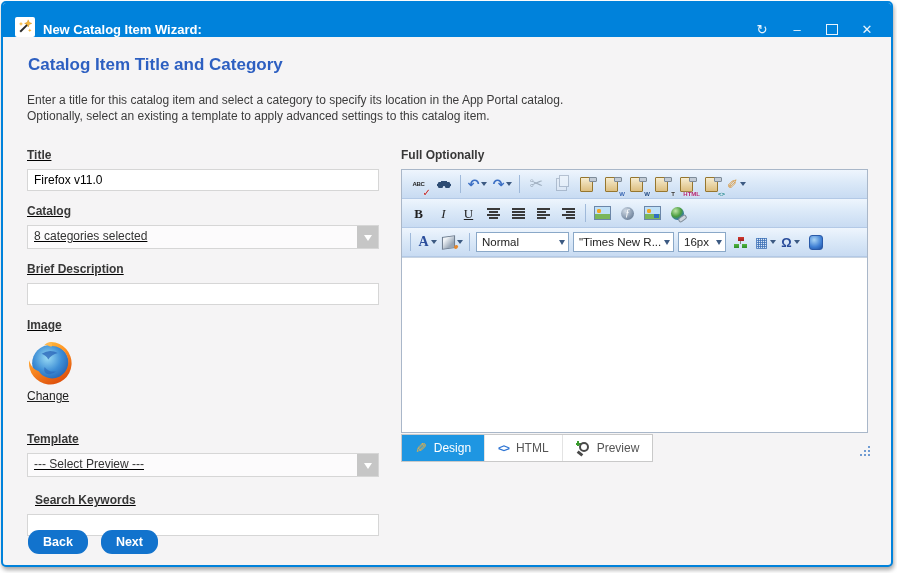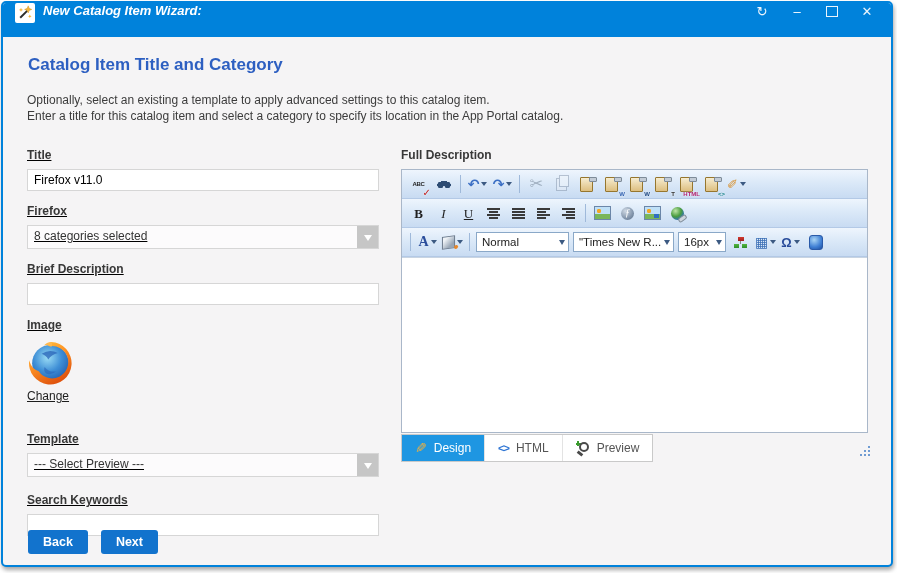"New Catalog Item Wizard:" .titlebar { align-items: flex-start -> flex-end; font-style: italic -> none }
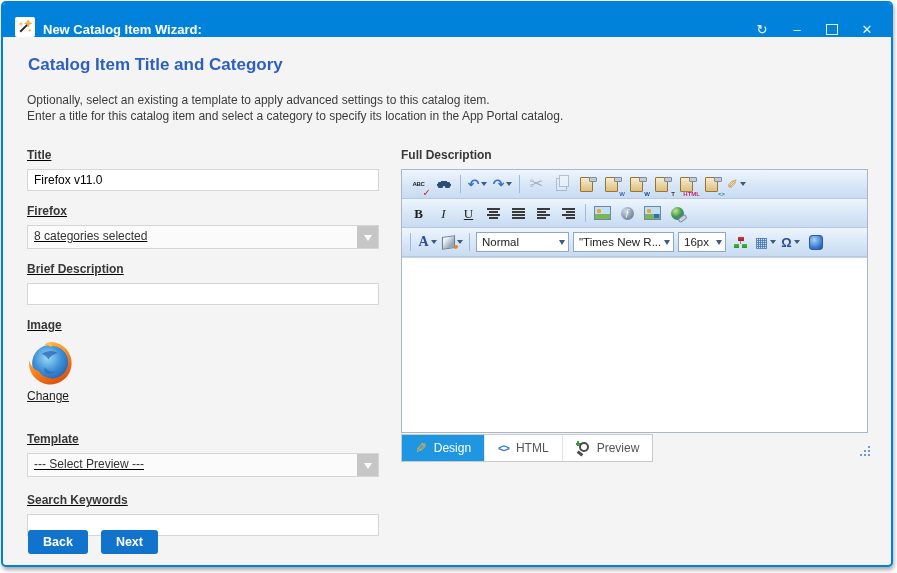"Optionally, select an existing a" div { order: before "Enter a title for this" -> after "Enter a title for this" }
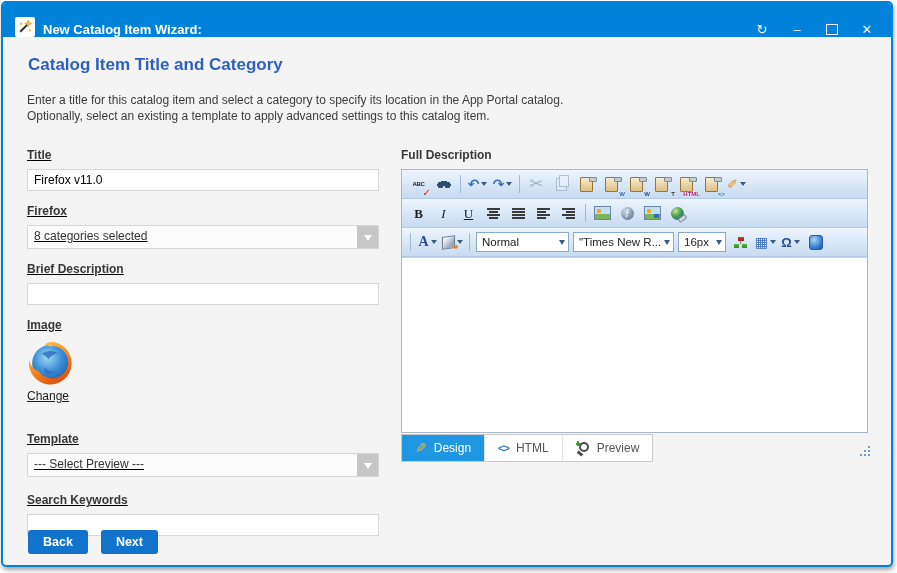"Full Description" div.field-label { text: Description -> Optionally }
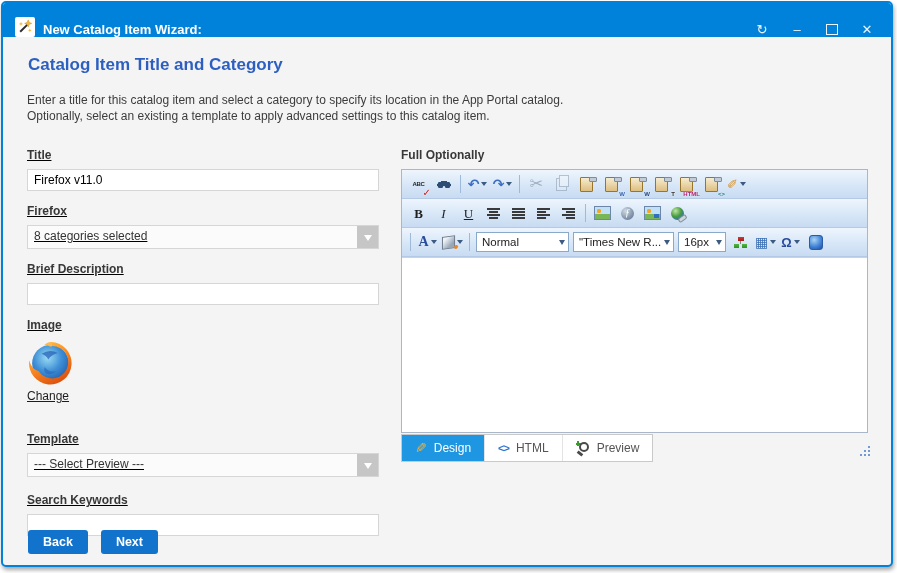"Firefox" div.field-label { text: Firefox -> Catalog }
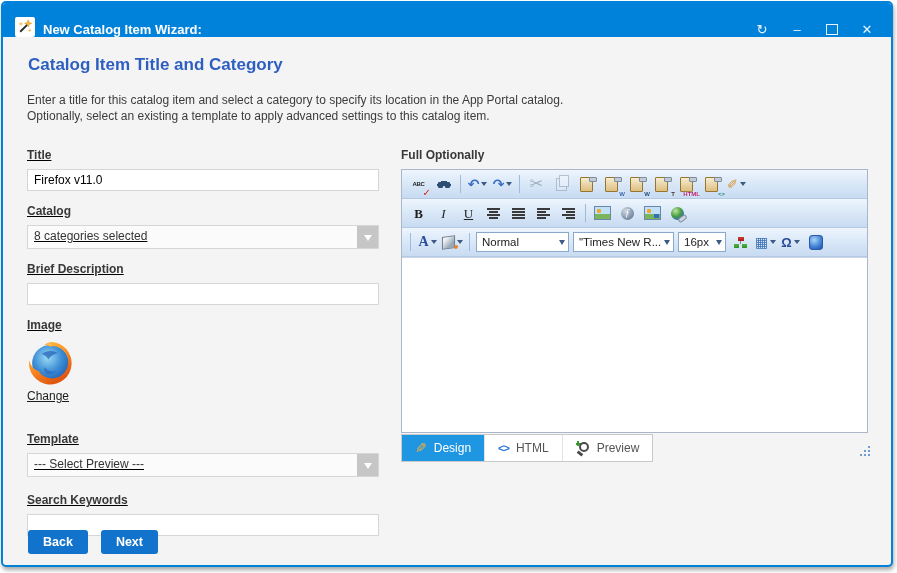"Search Keywords" .f-search { margin-left: none -> 8px }
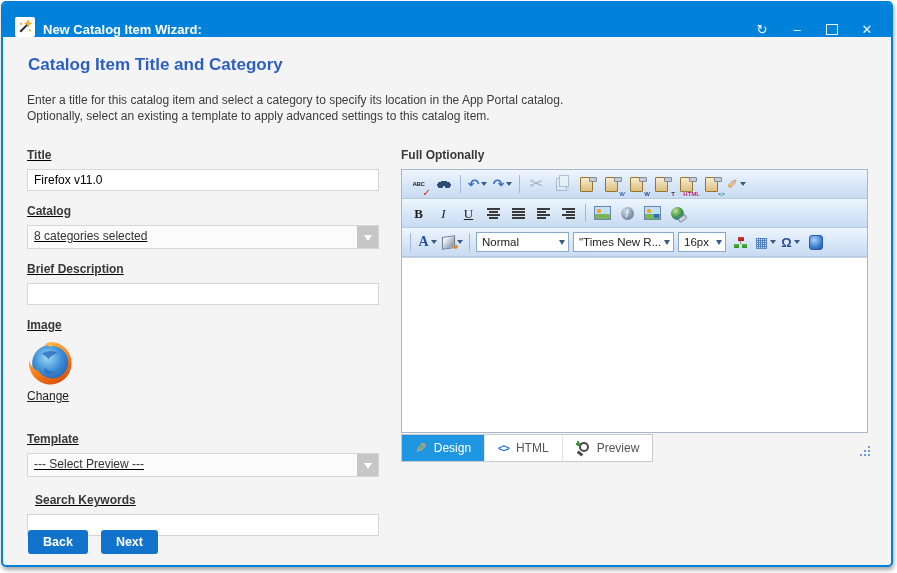"Back" .btn-primary { border-radius: 3px -> 11px }
